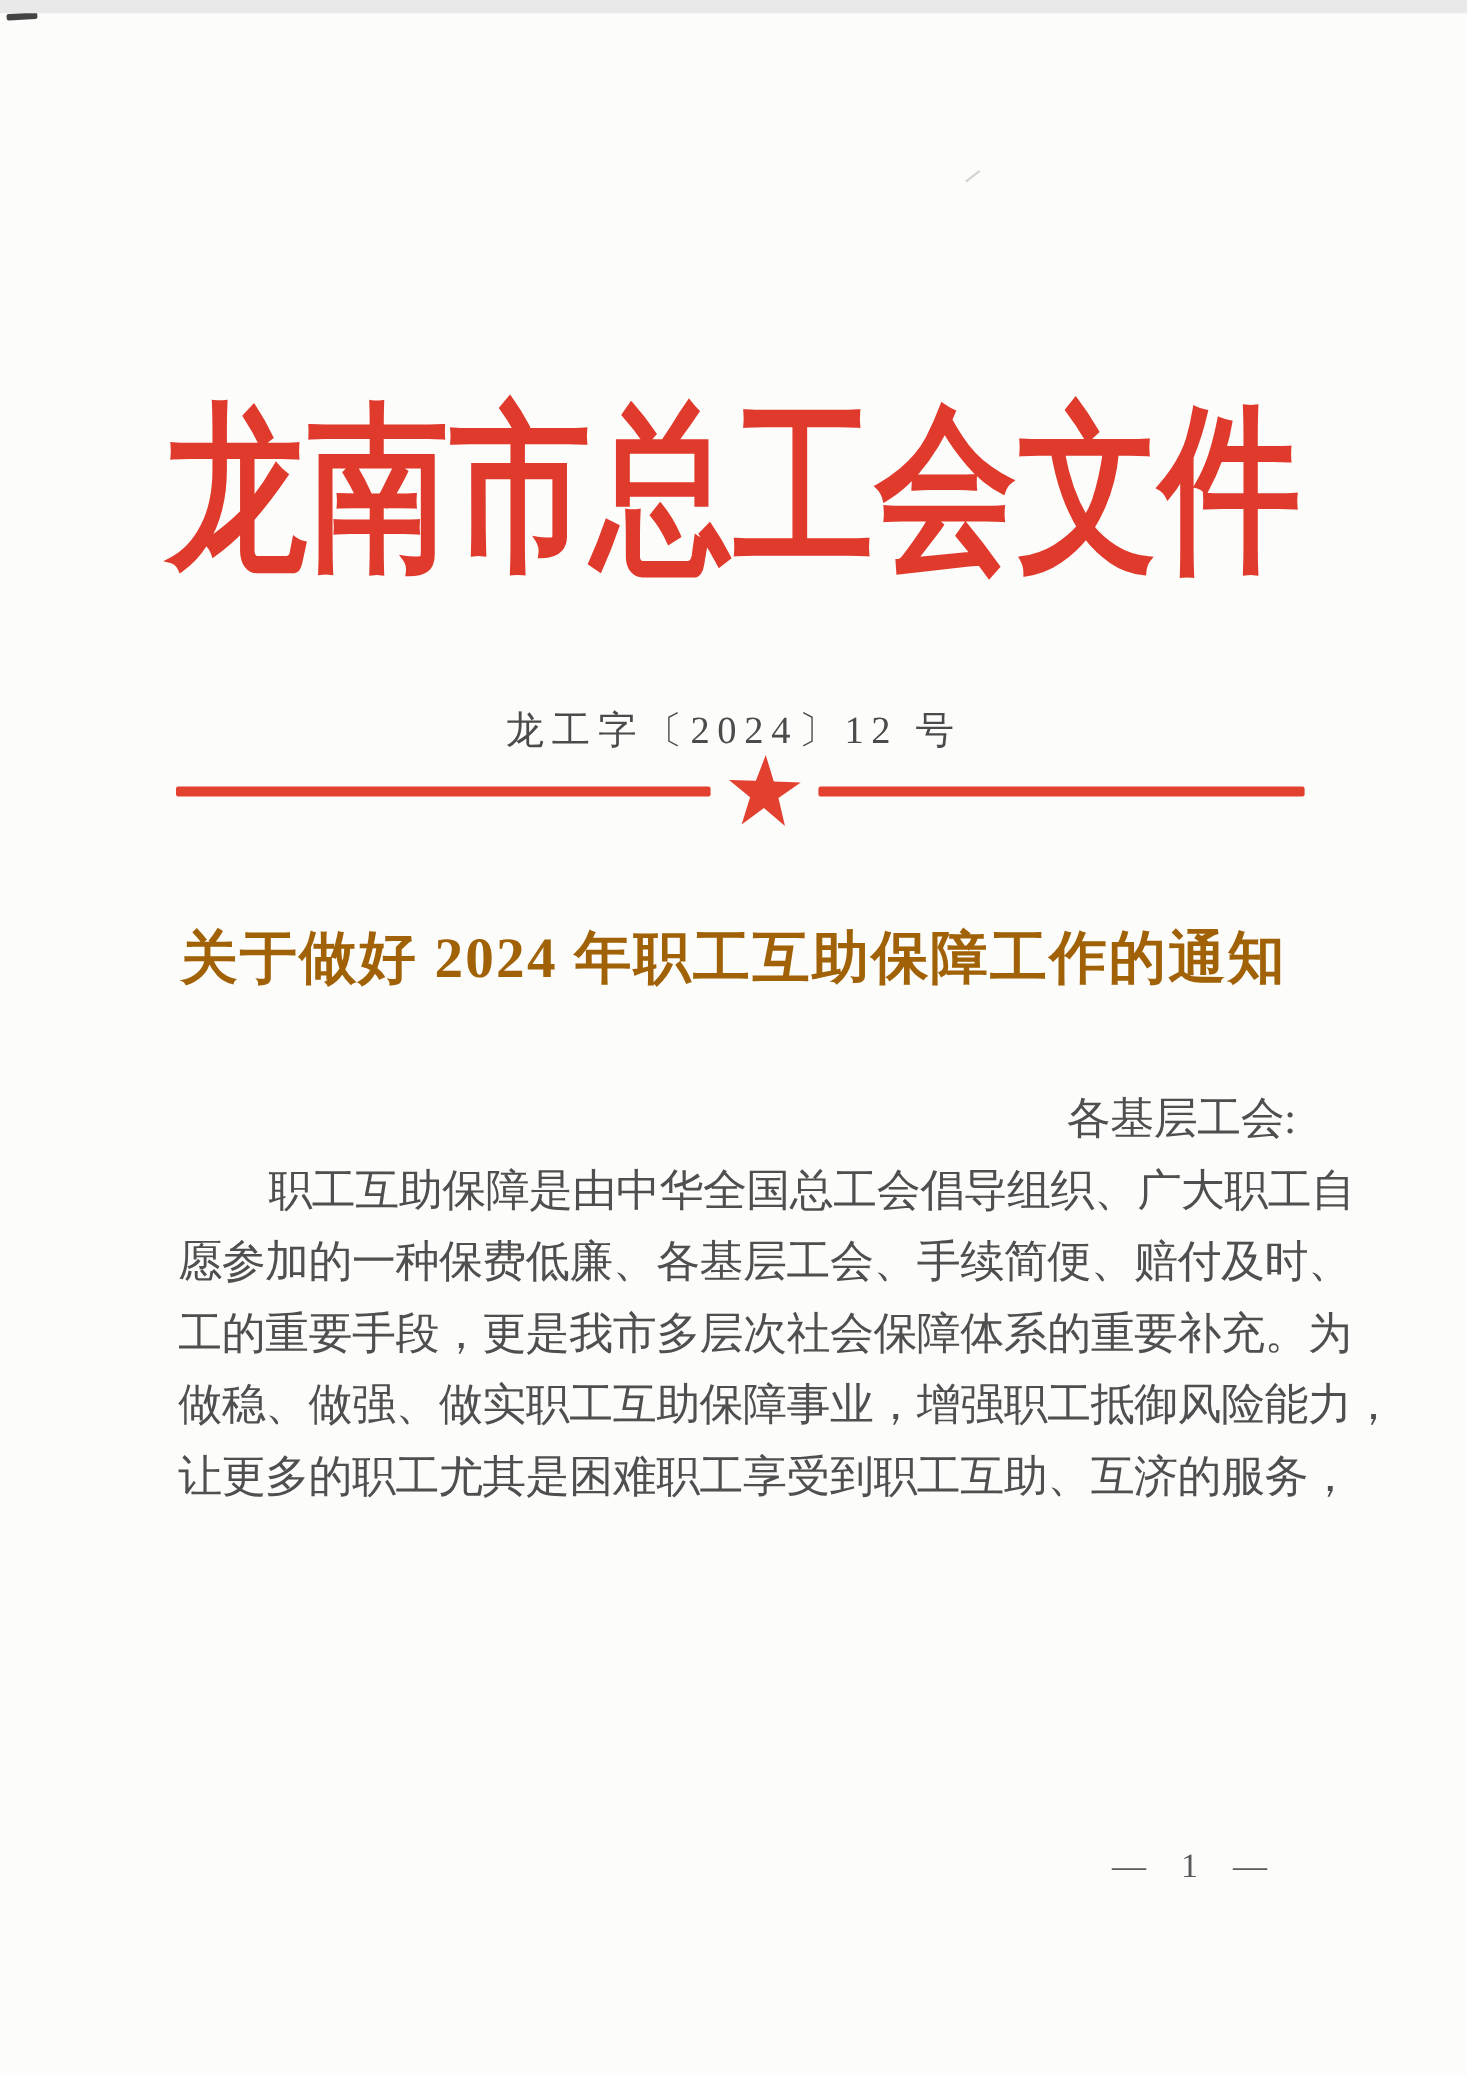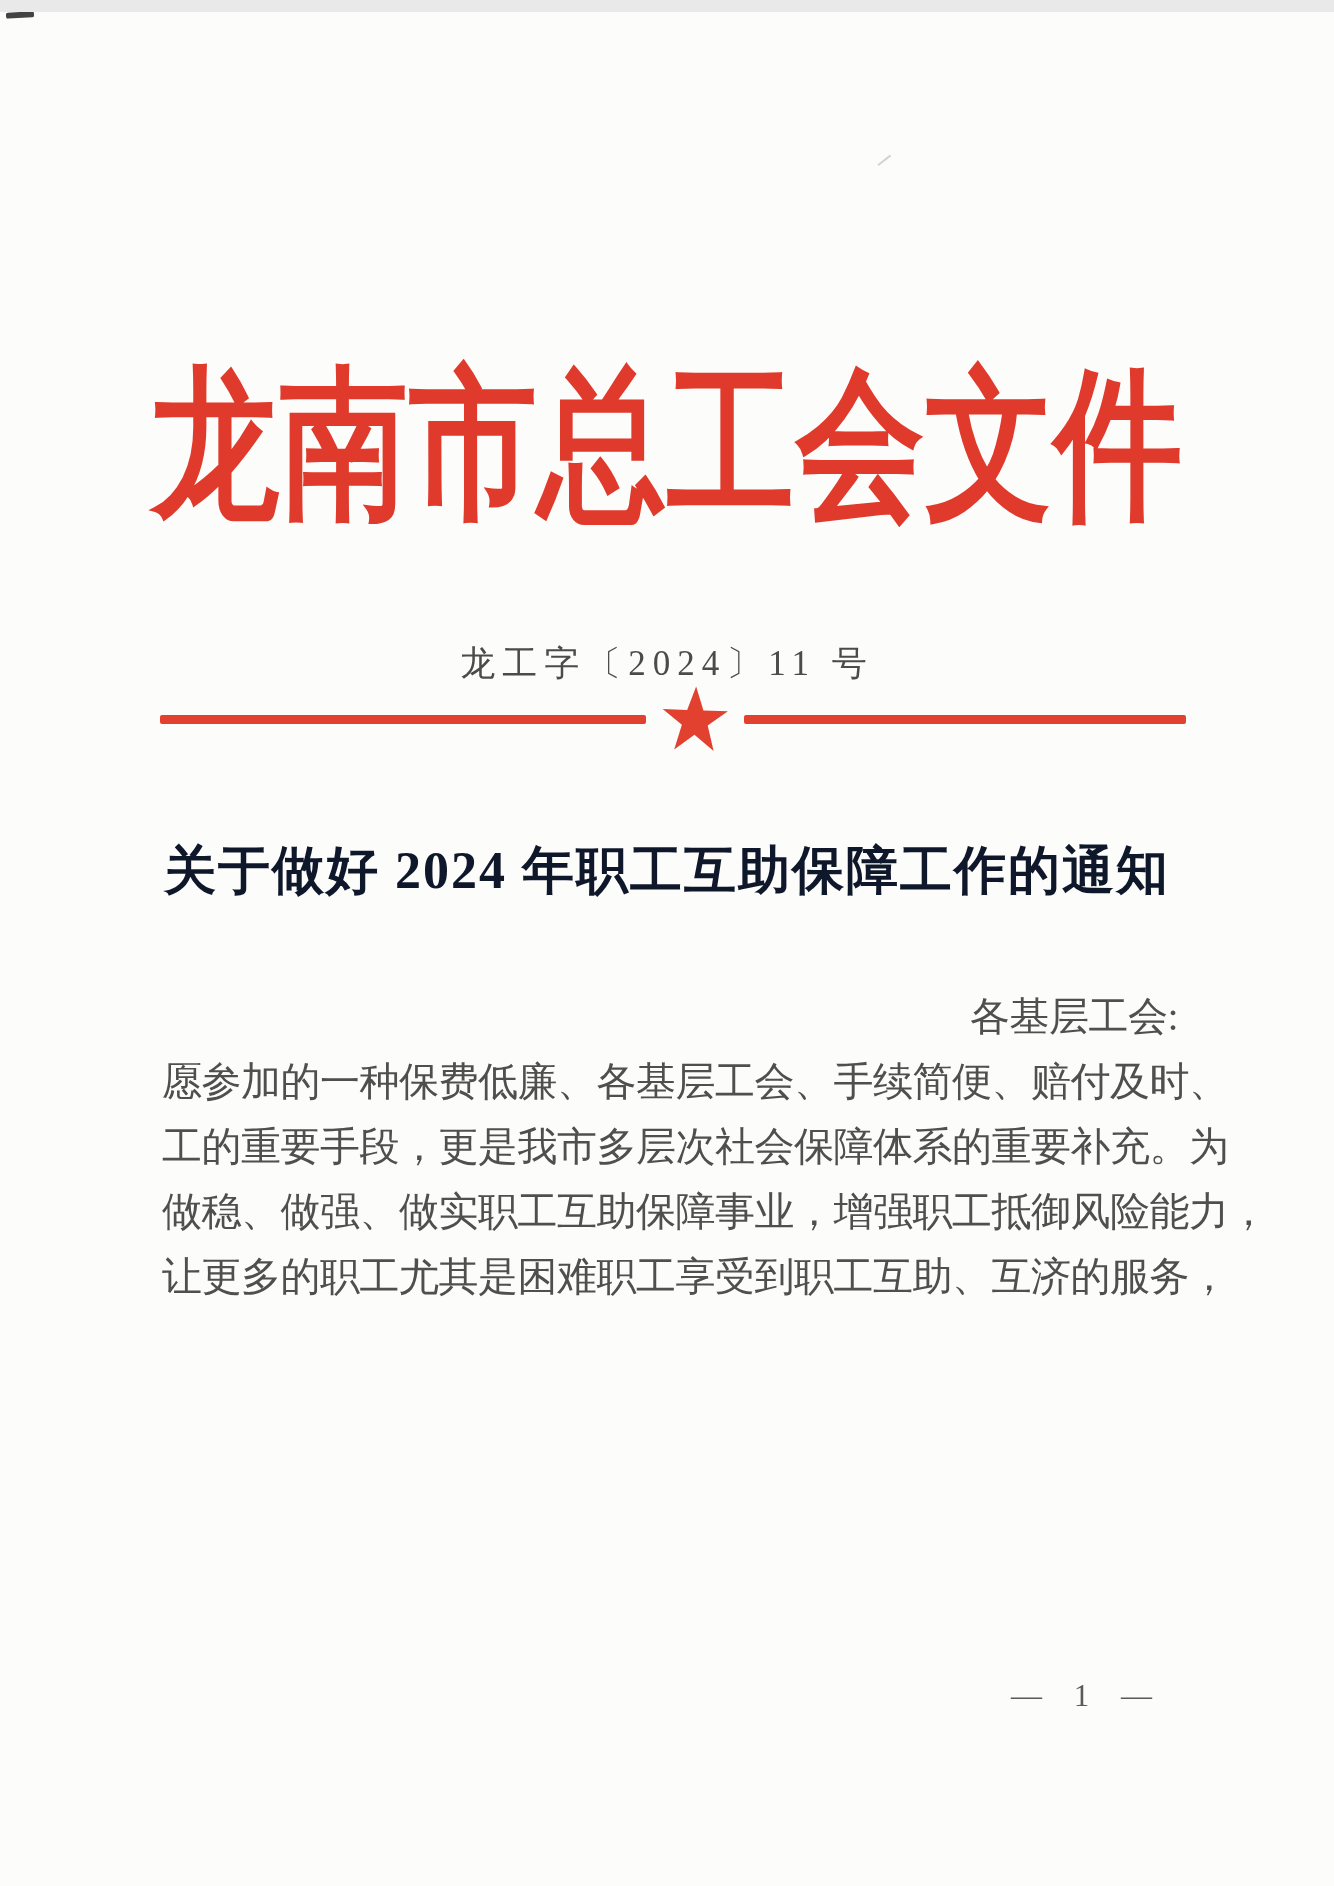"龙工字〔2024〕11 号" div.doc-number { text: 11 -> 12 }
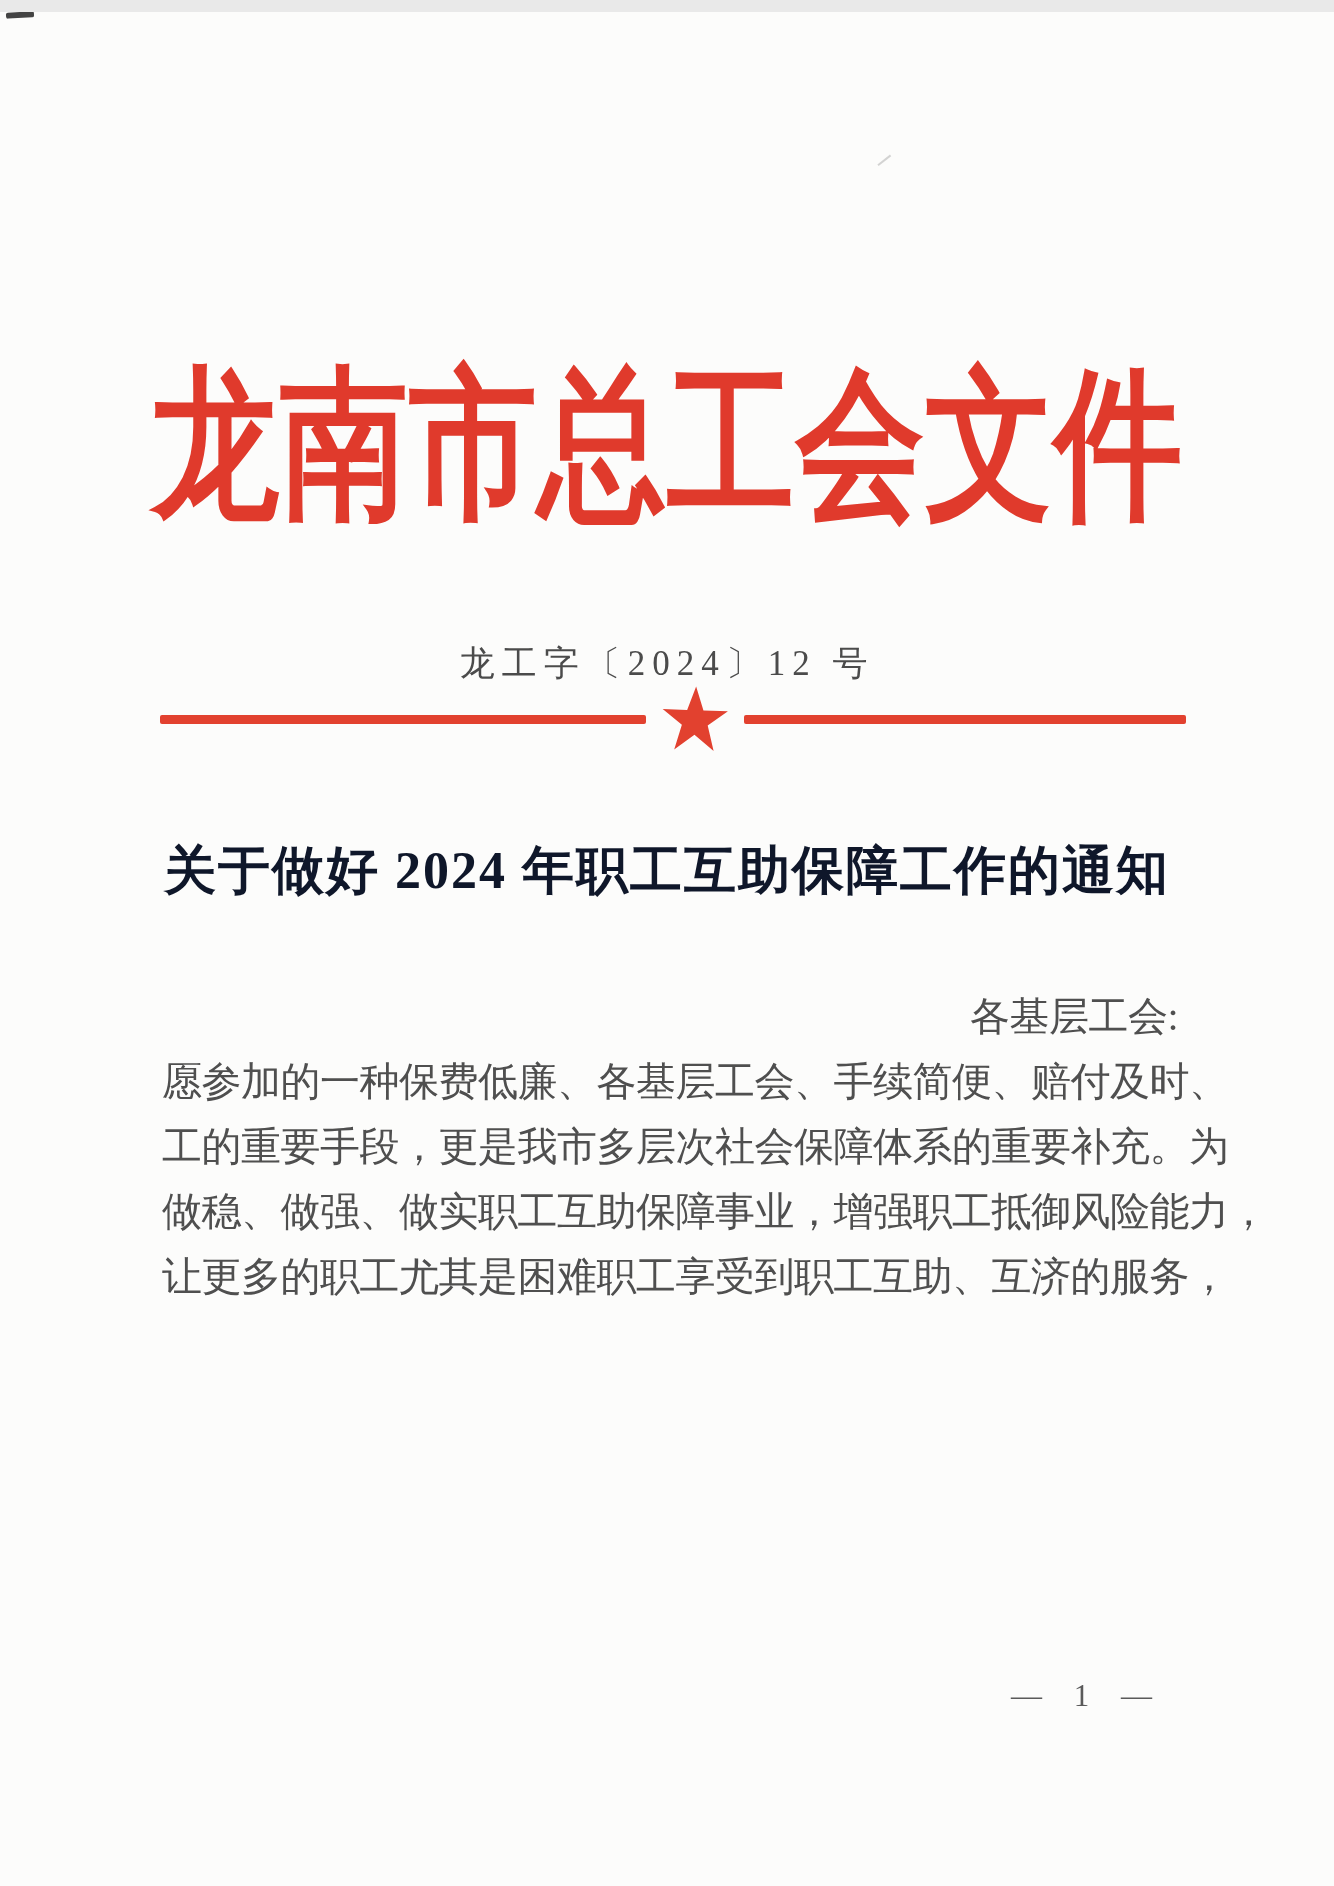"关于做好 2024 年职工互助保障工作的通知" .doc-title { color: #0f172a -> #a16207 }
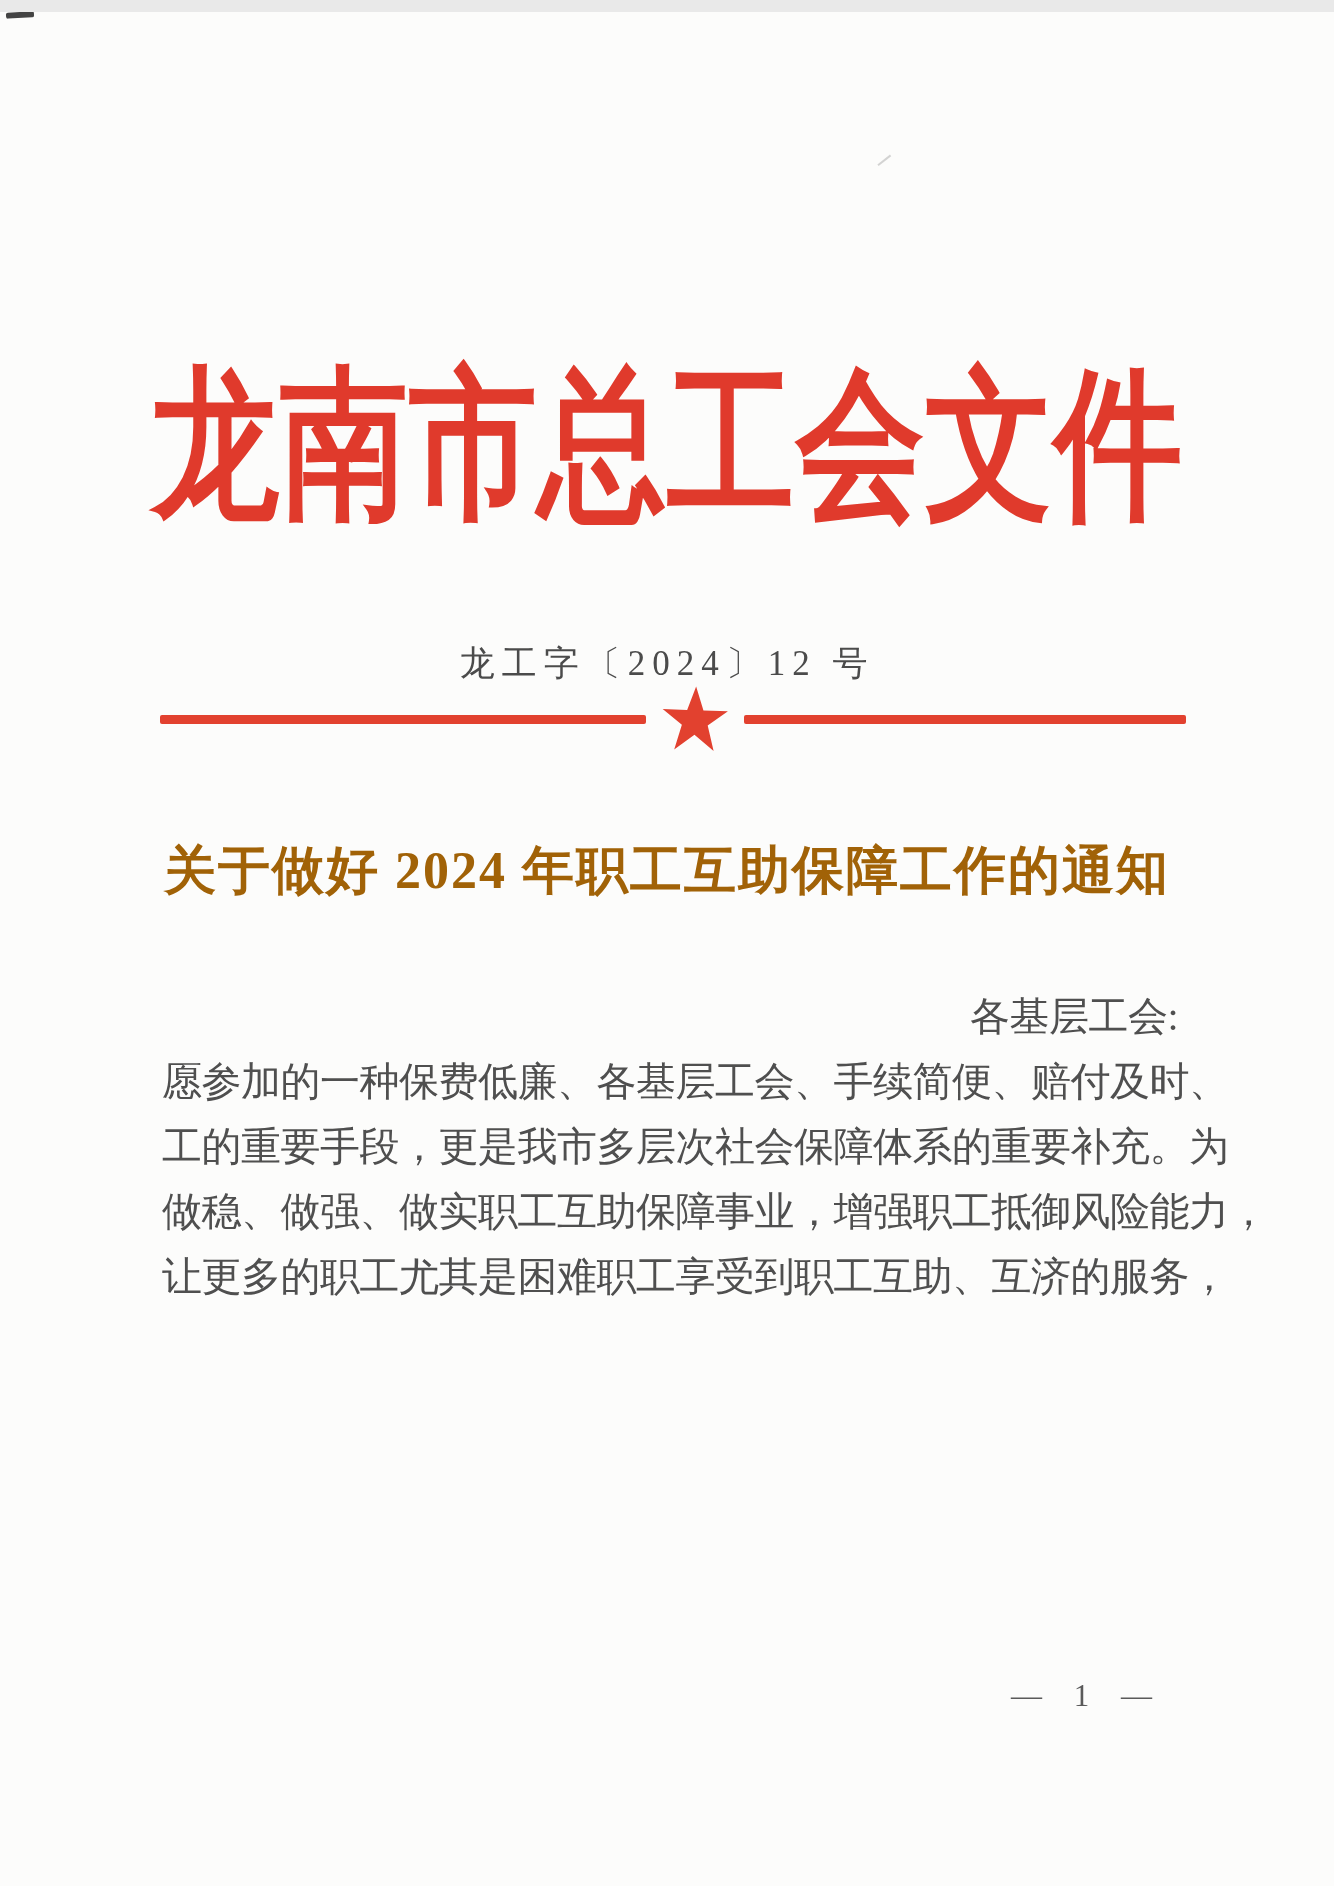"职工互助保障是由中华全国总工会倡导组织、广大职工自" div.line { html: none -> <div>职工互助保障是由中华全国总工会倡导组织、广大职工自</div> }
